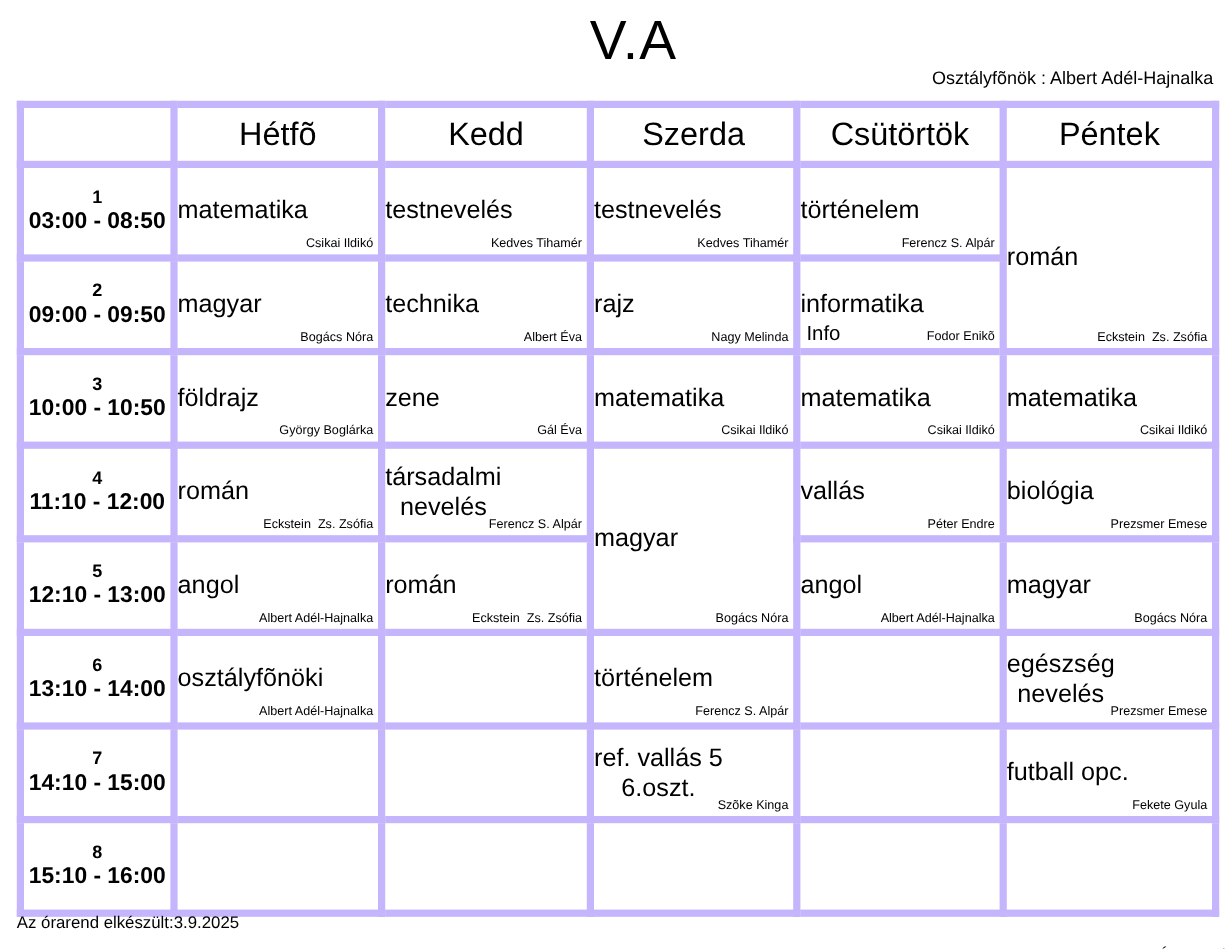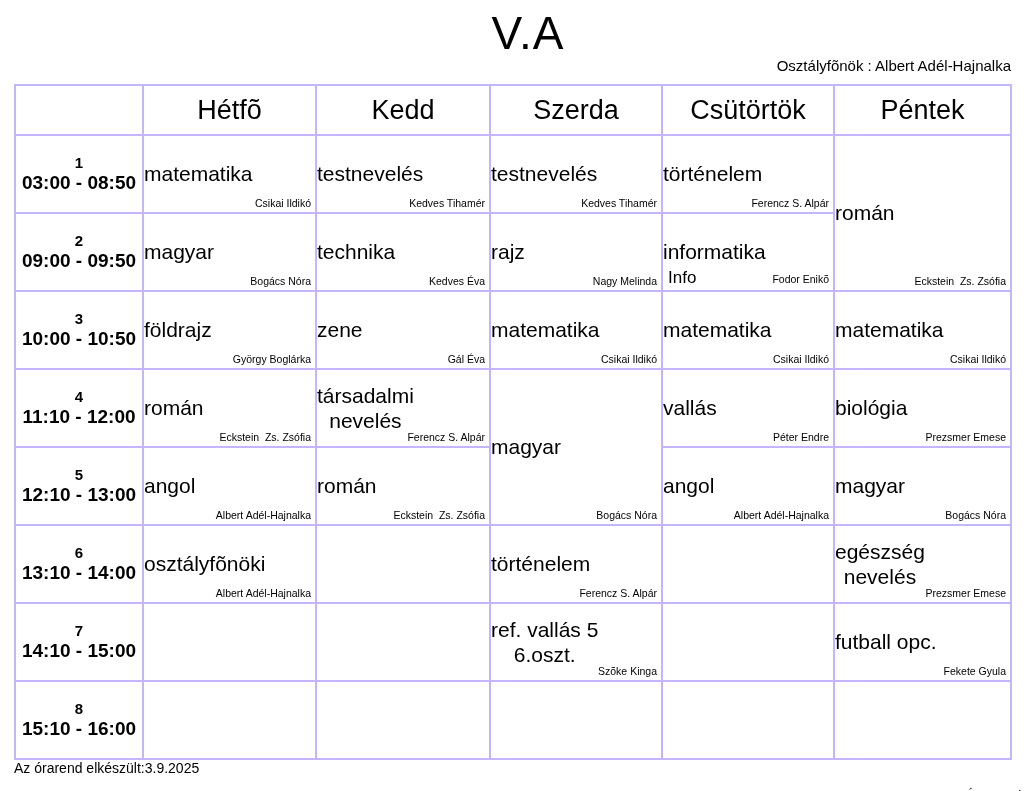"Hétfõ" table.timetable td, table.timetable th { border: 2px solid #c4b5fd -> 6px solid #c4b5fd }
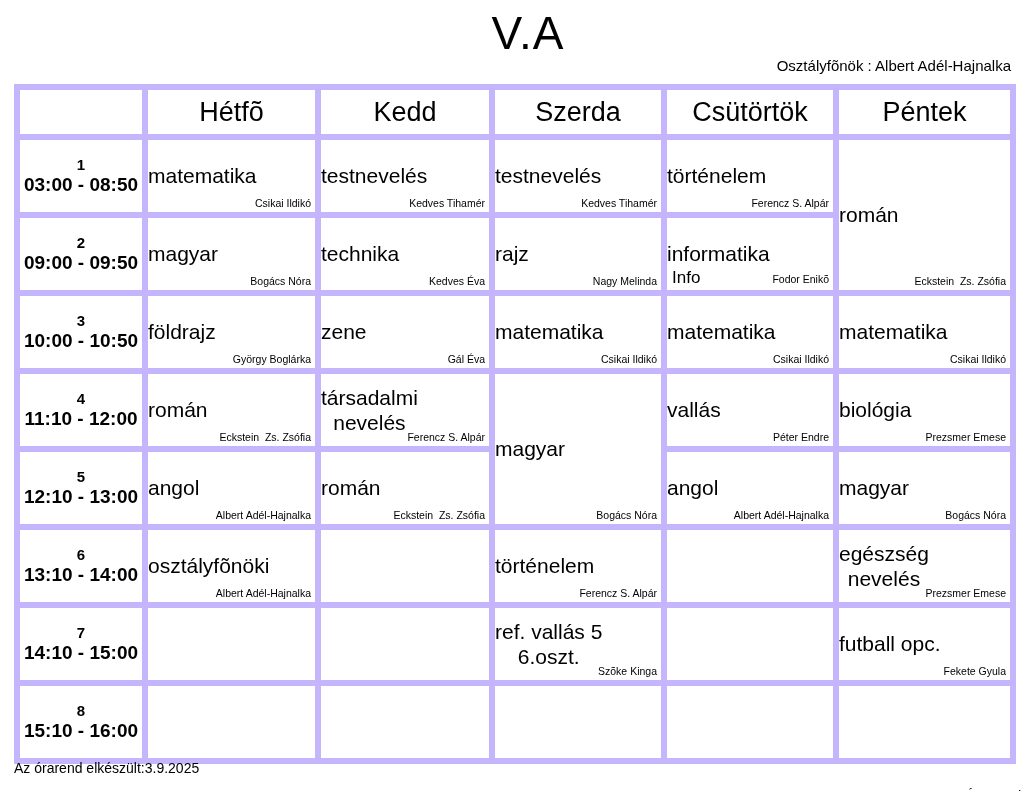"Kedves Éva" span.teacher { text: Kedves -> Albert }
